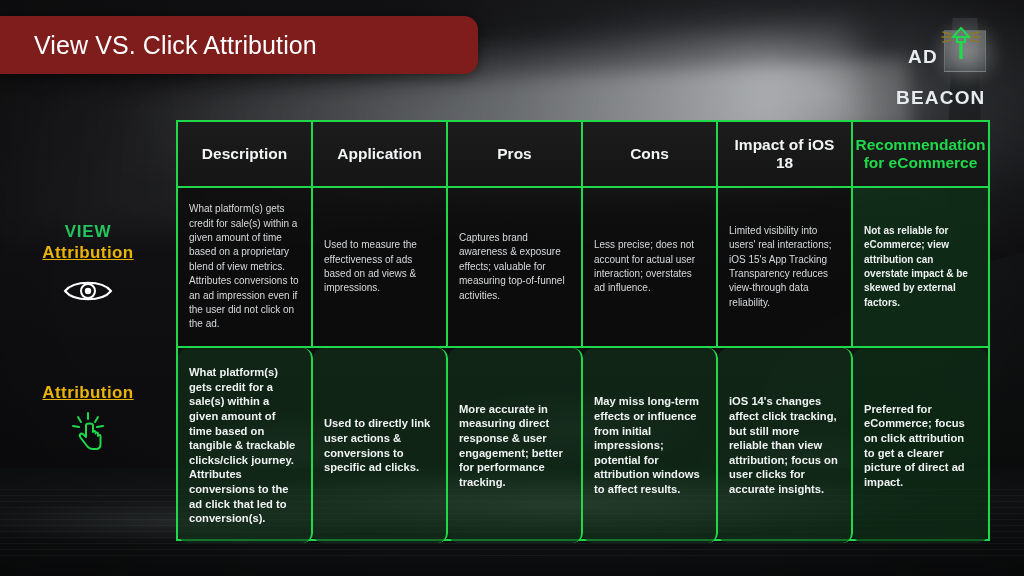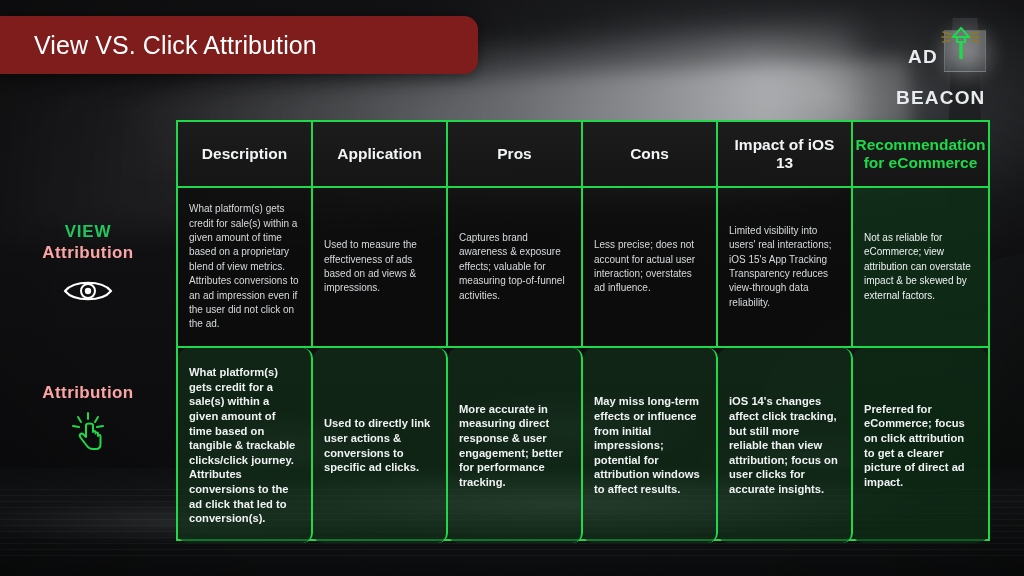"Impact of iOS 13" span { text: 13 -> 18 }
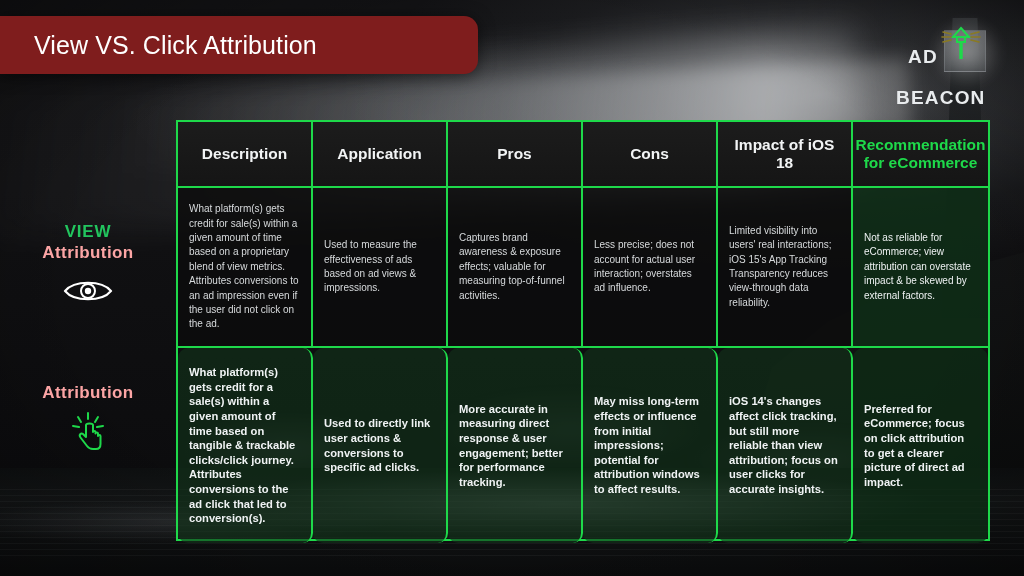"Not as reliable for eCommerce;" .rowview.rec span { font-weight: 400 -> 700 }
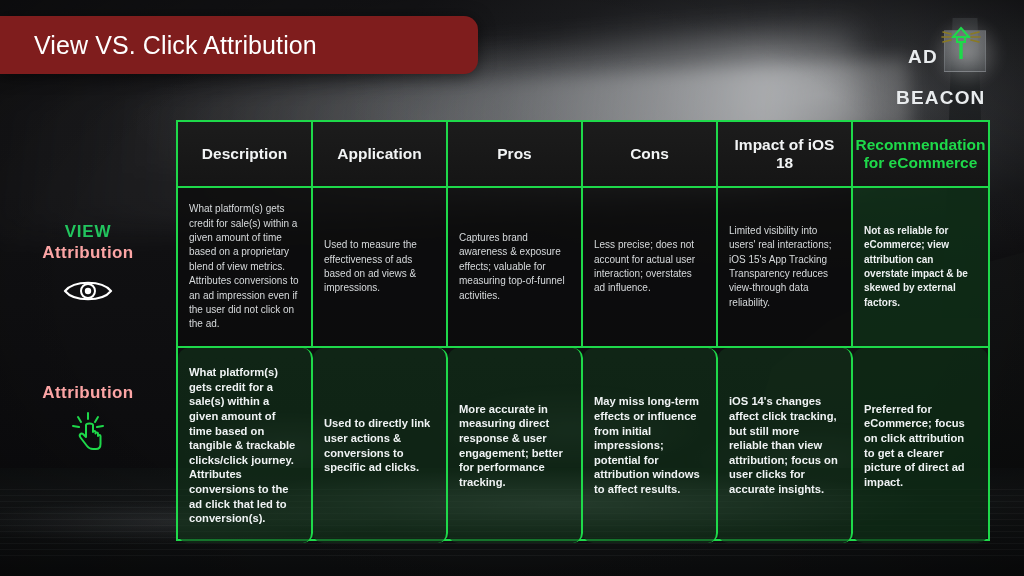"Attribution" .rowlabel .l2 { color: #fca5a5 -> #eab308; text-decoration: none -> underline }
